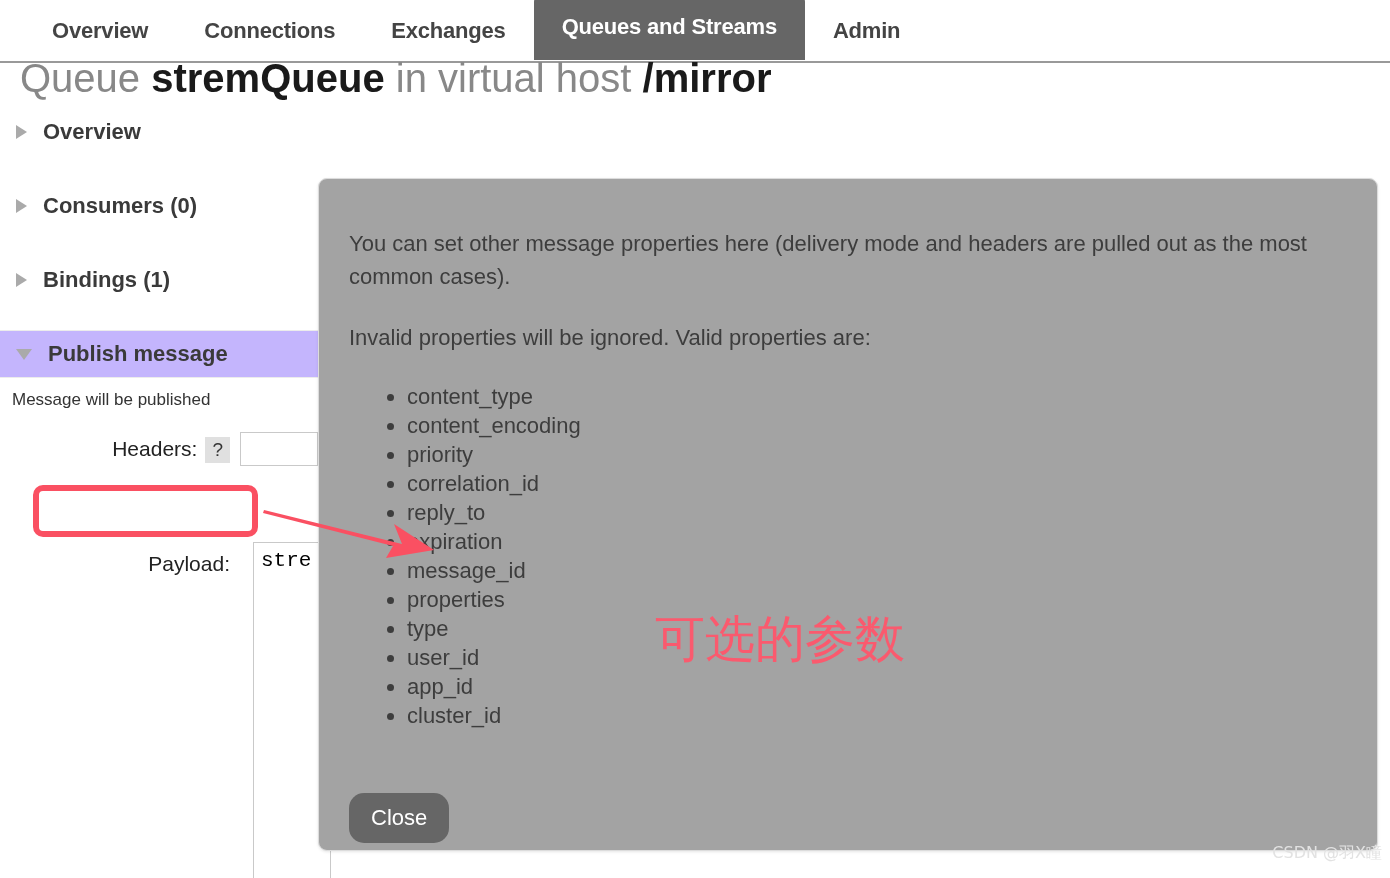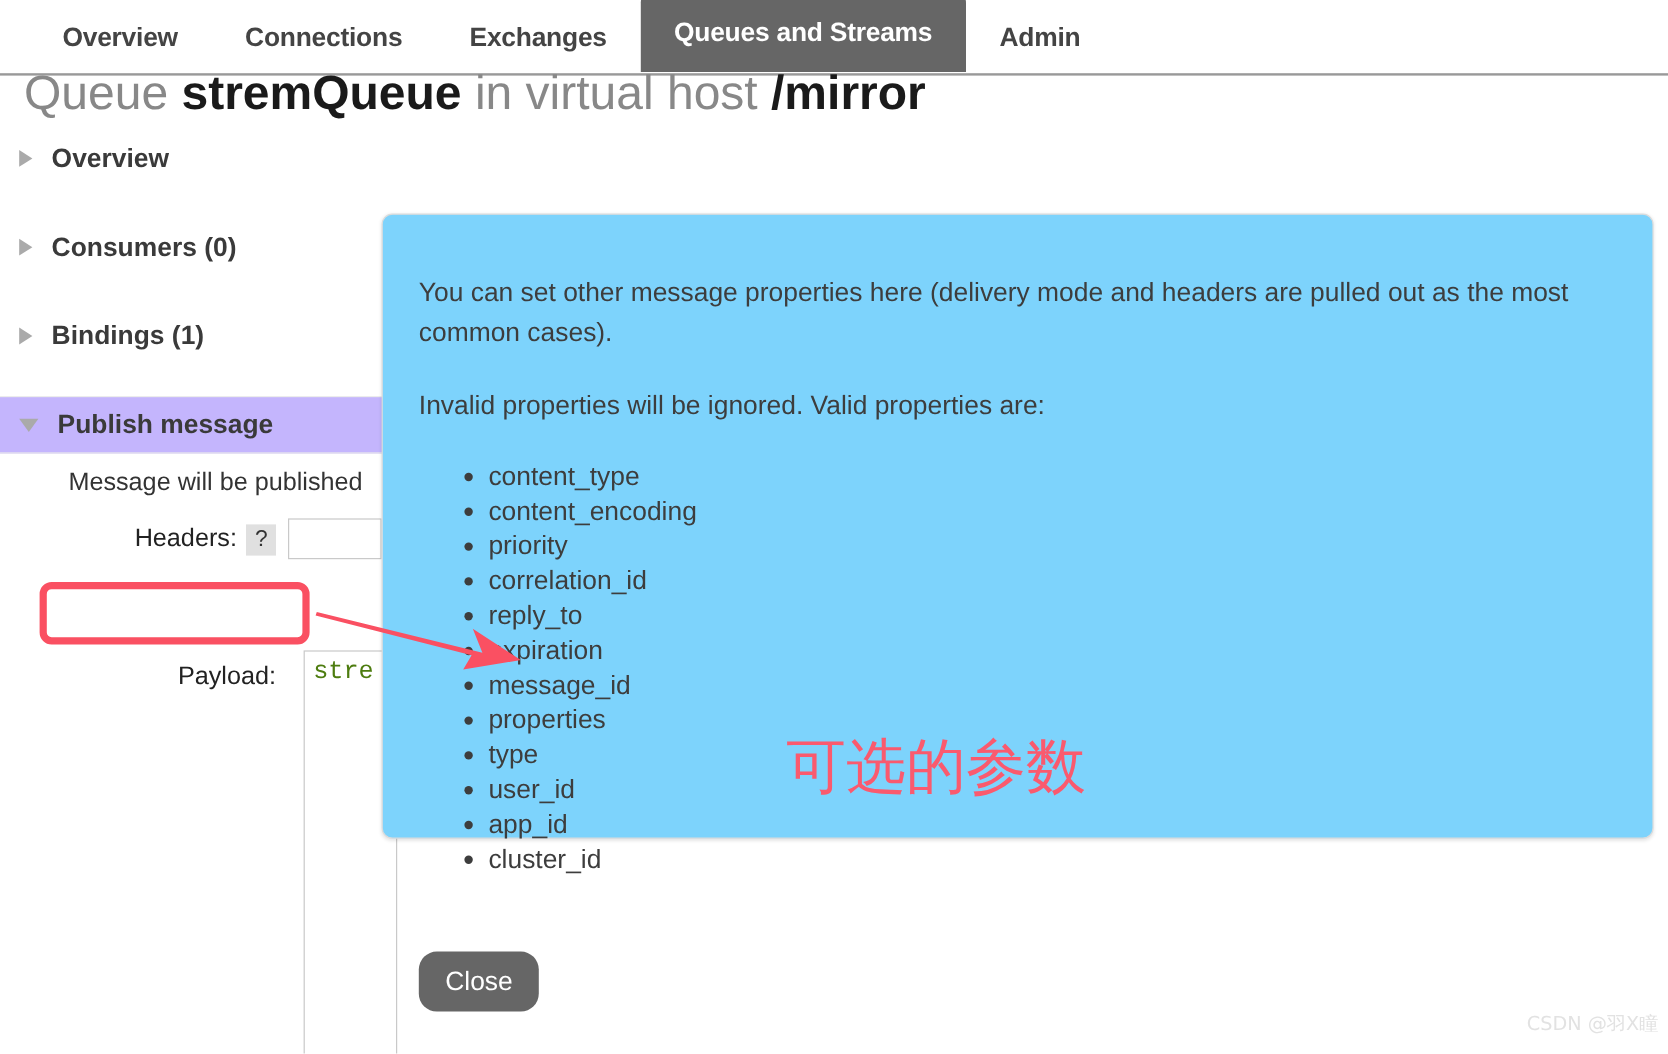"You can set other message" #help-dialog { background: #7dd3fc -> #a3a3a3; height: 521px -> 673px }
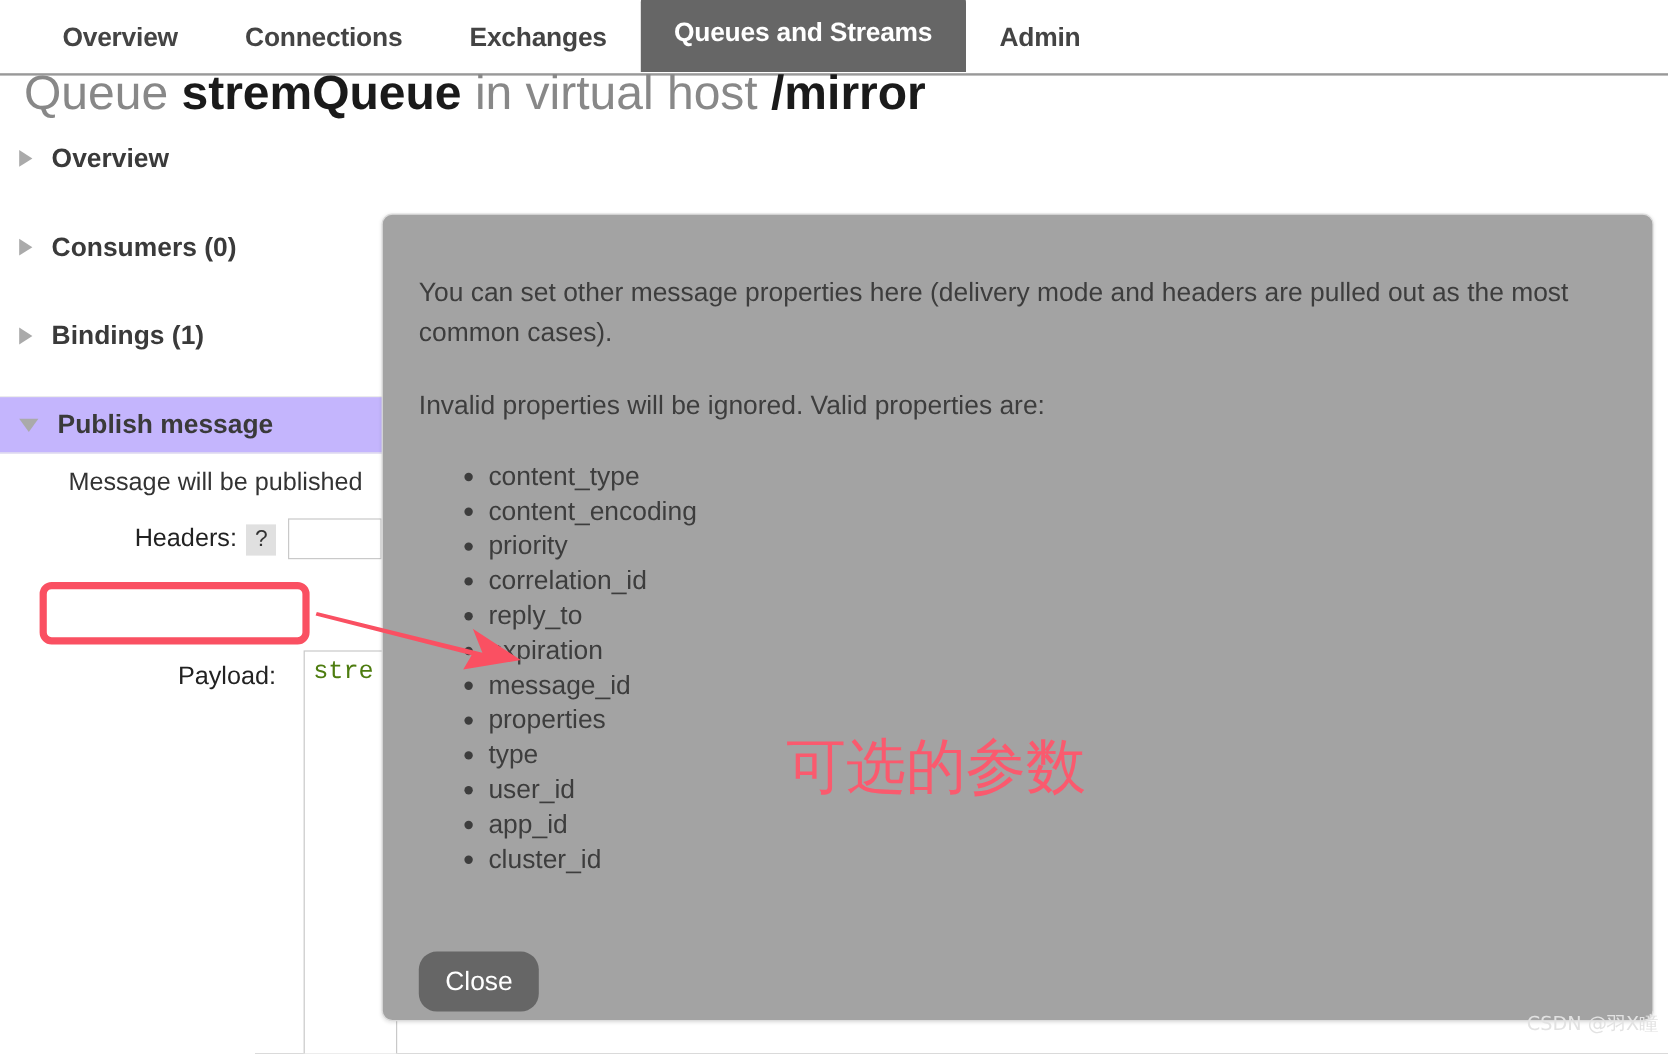"Message will be published" #publish-note { font-size: 21px -> 17px; margin-left: 45px -> none }
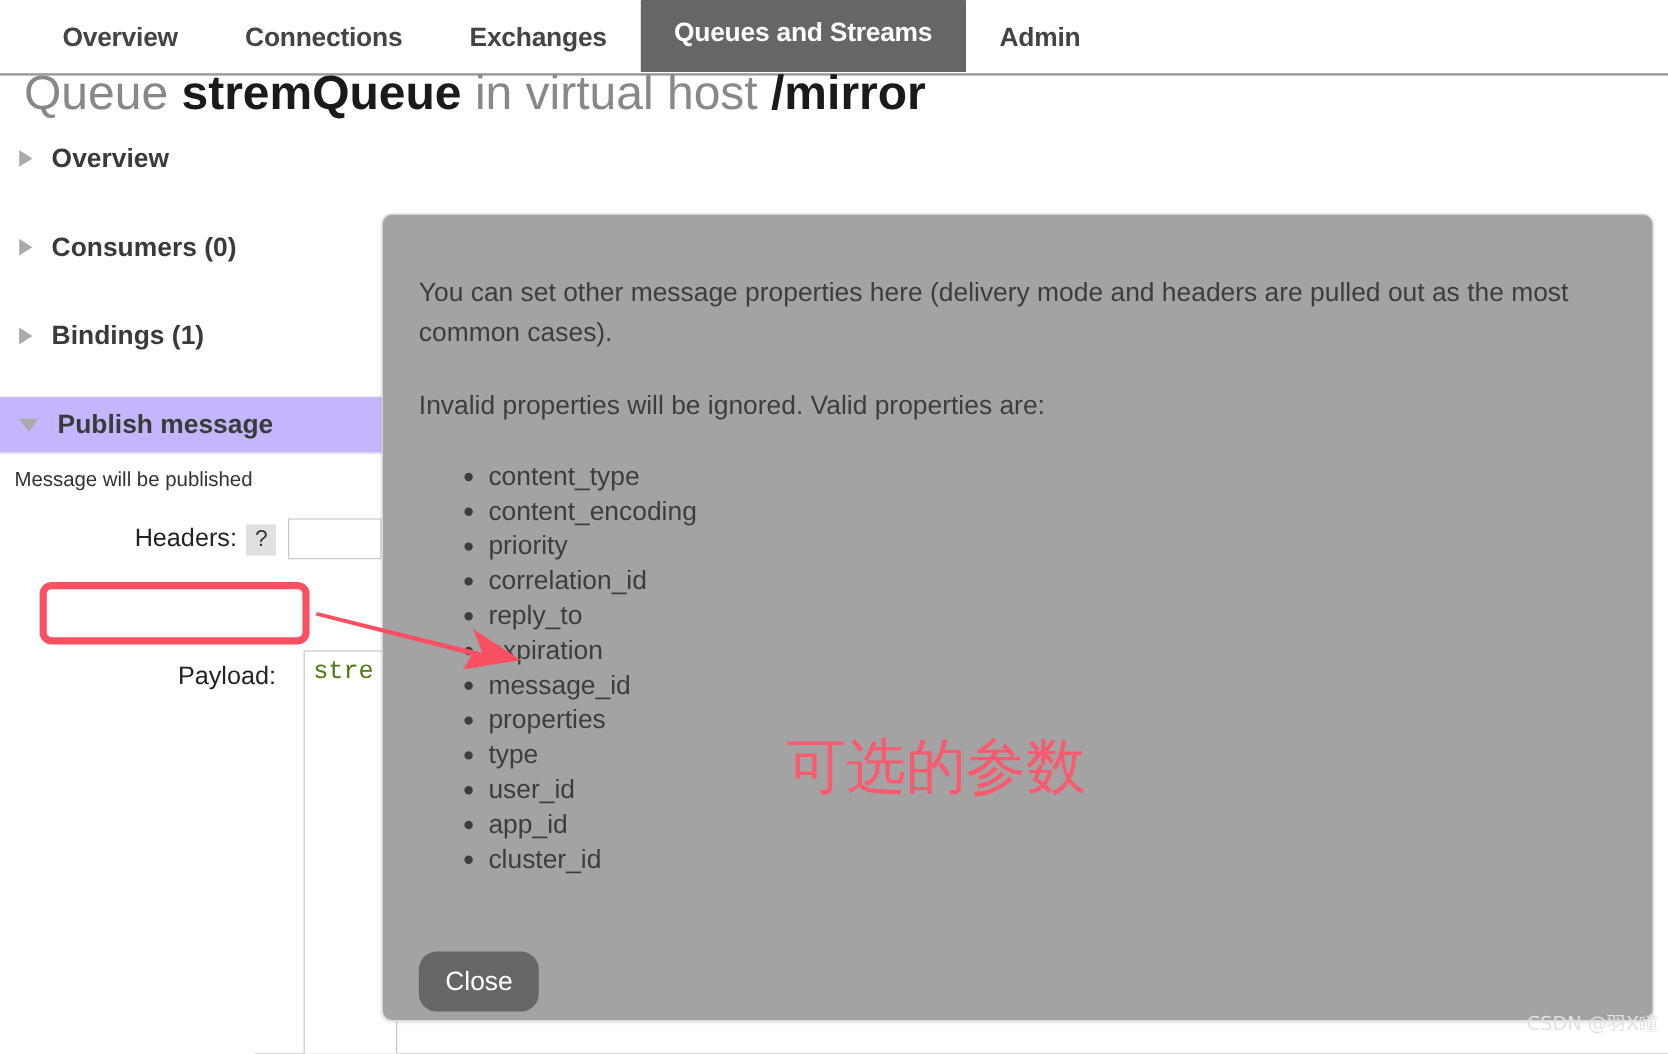"stre" #payload-text { color: #4d7c0f -> #000000 }
